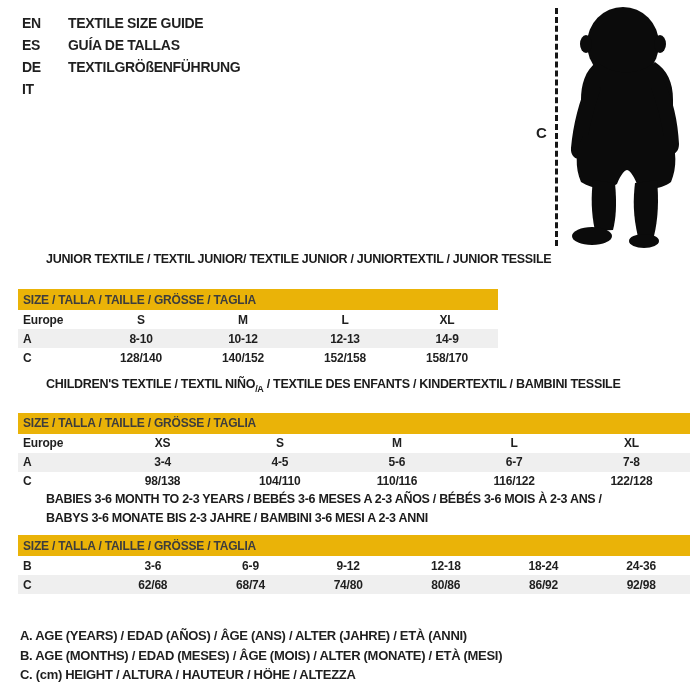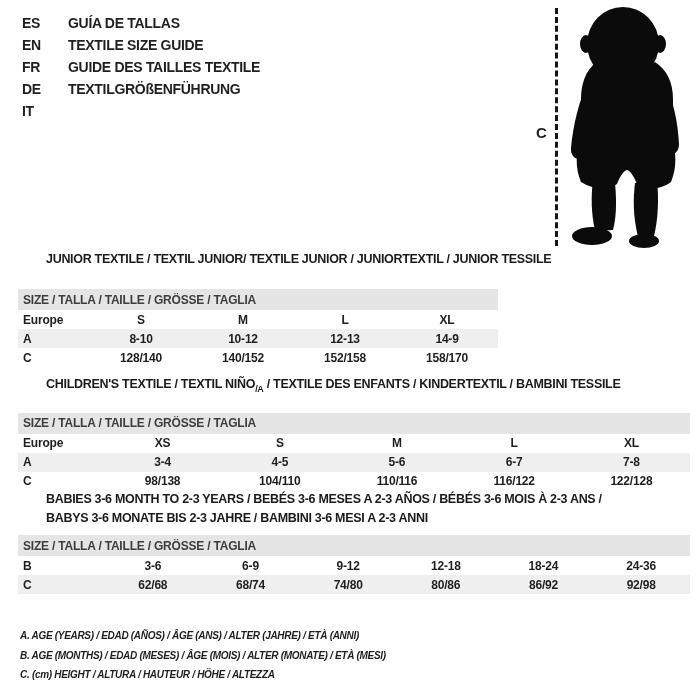"ES" div.lang-row { order: before "EN" -> after "EN" }
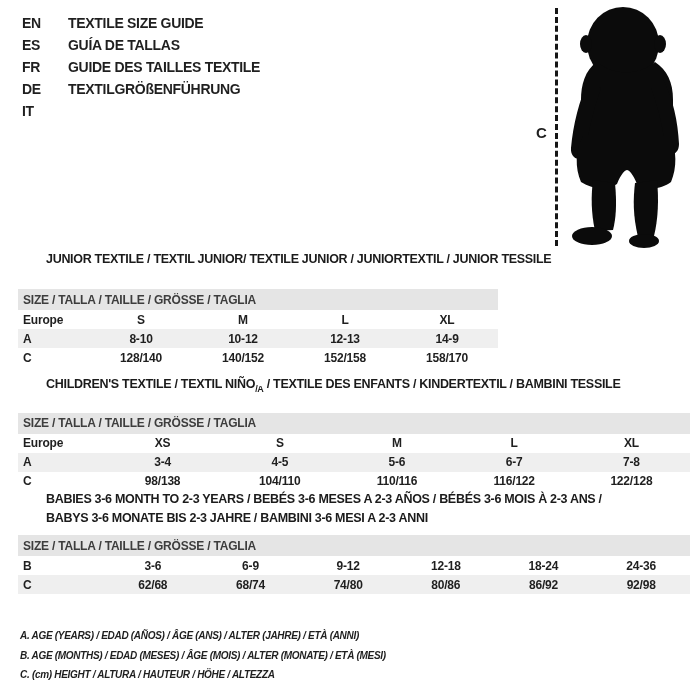"FR" div.lang-row { html: <div> <span>FR</span> <span>GUIDE DES TAILLES TEXTILE</span> </div> -> none }
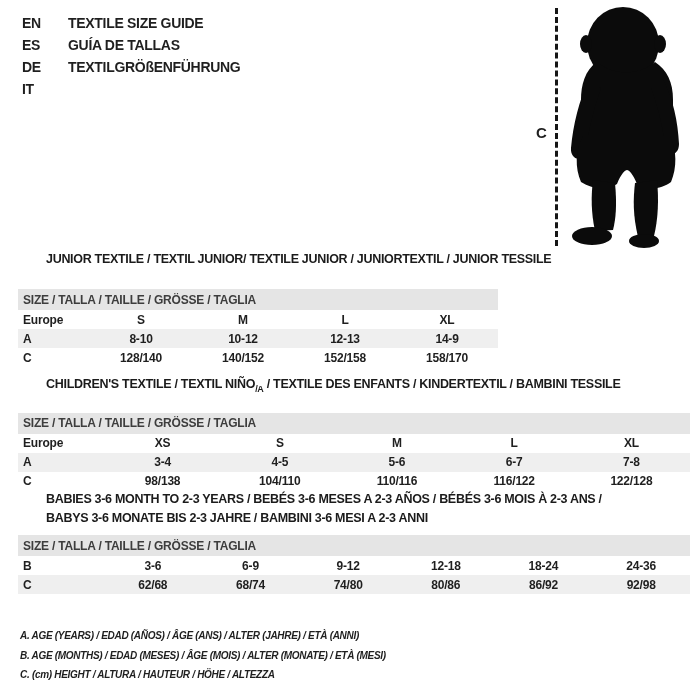"SIZE / TALLA / TAILLE" th.size-header { background: #e5e5e5 -> #eab308 }
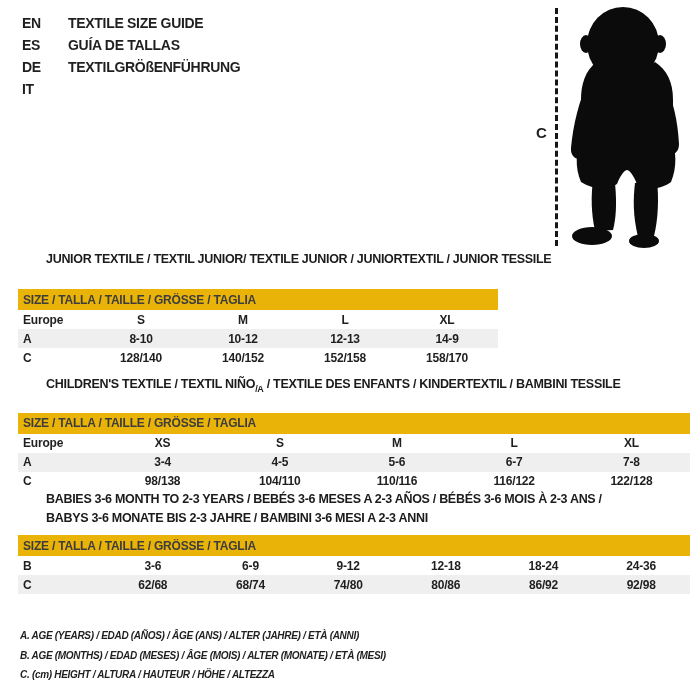"A. AGE (YEARS) / EDAD" .footnote { font-size: 10px -> 13px; font-style: italic -> none }
